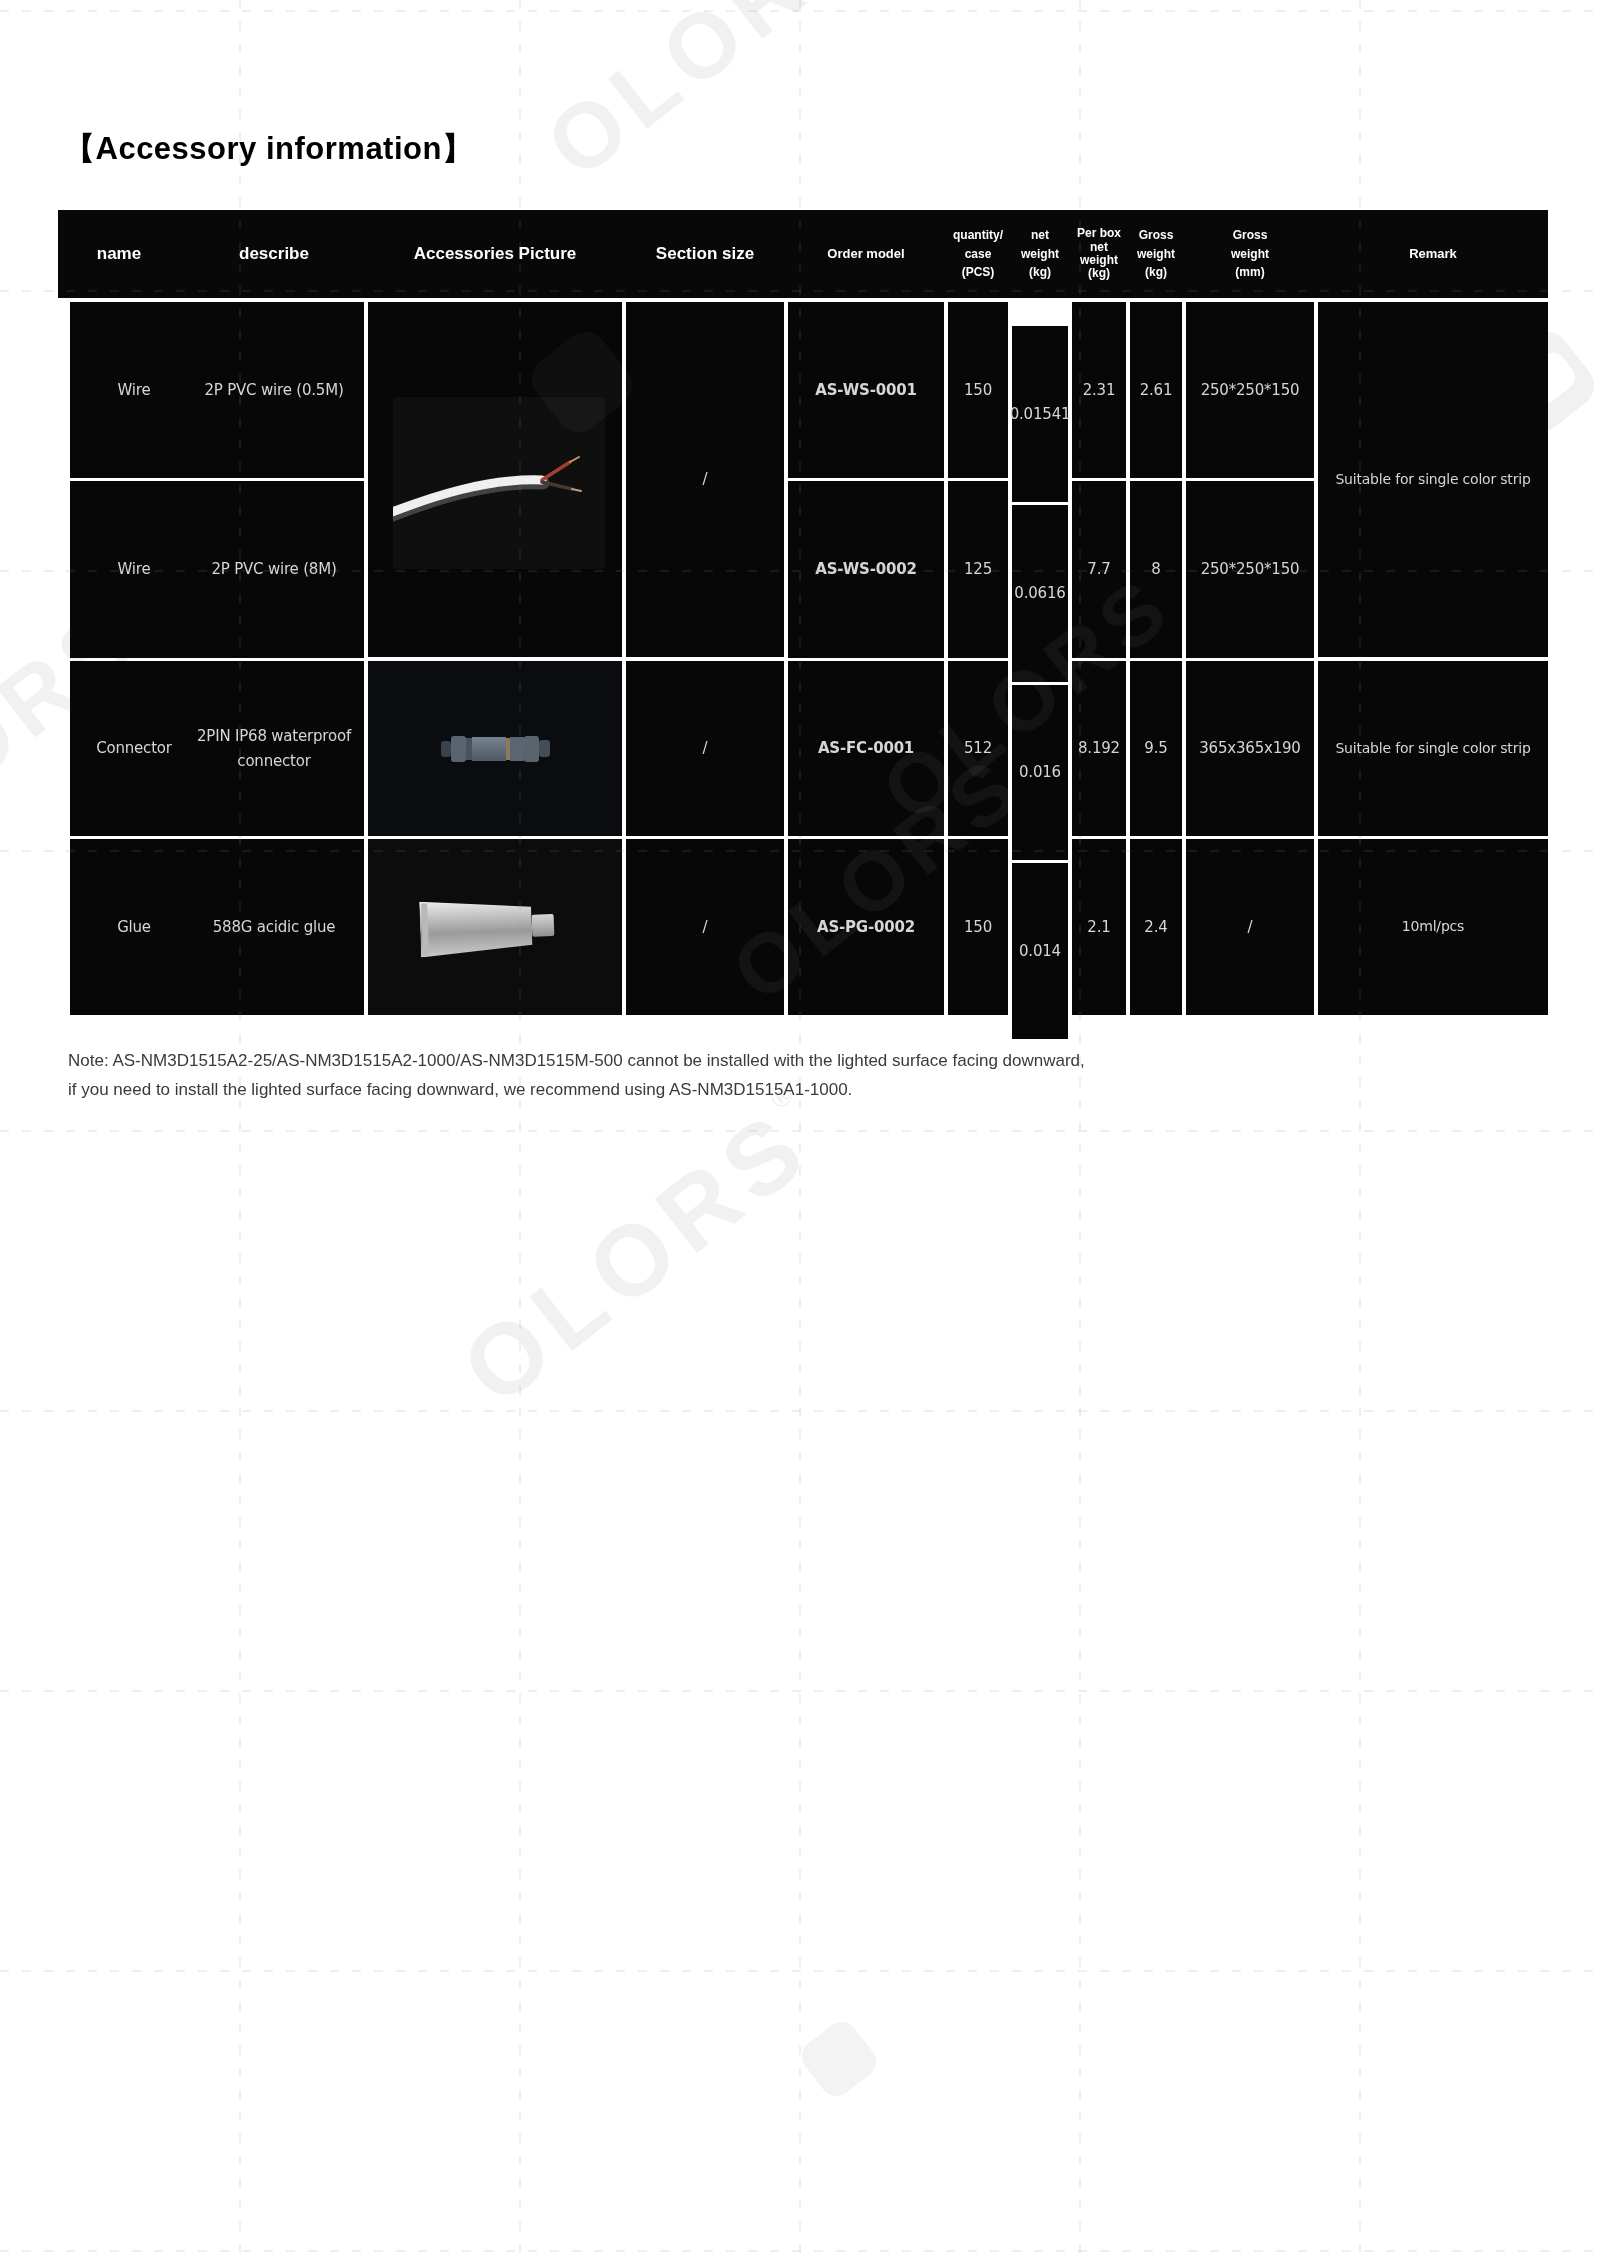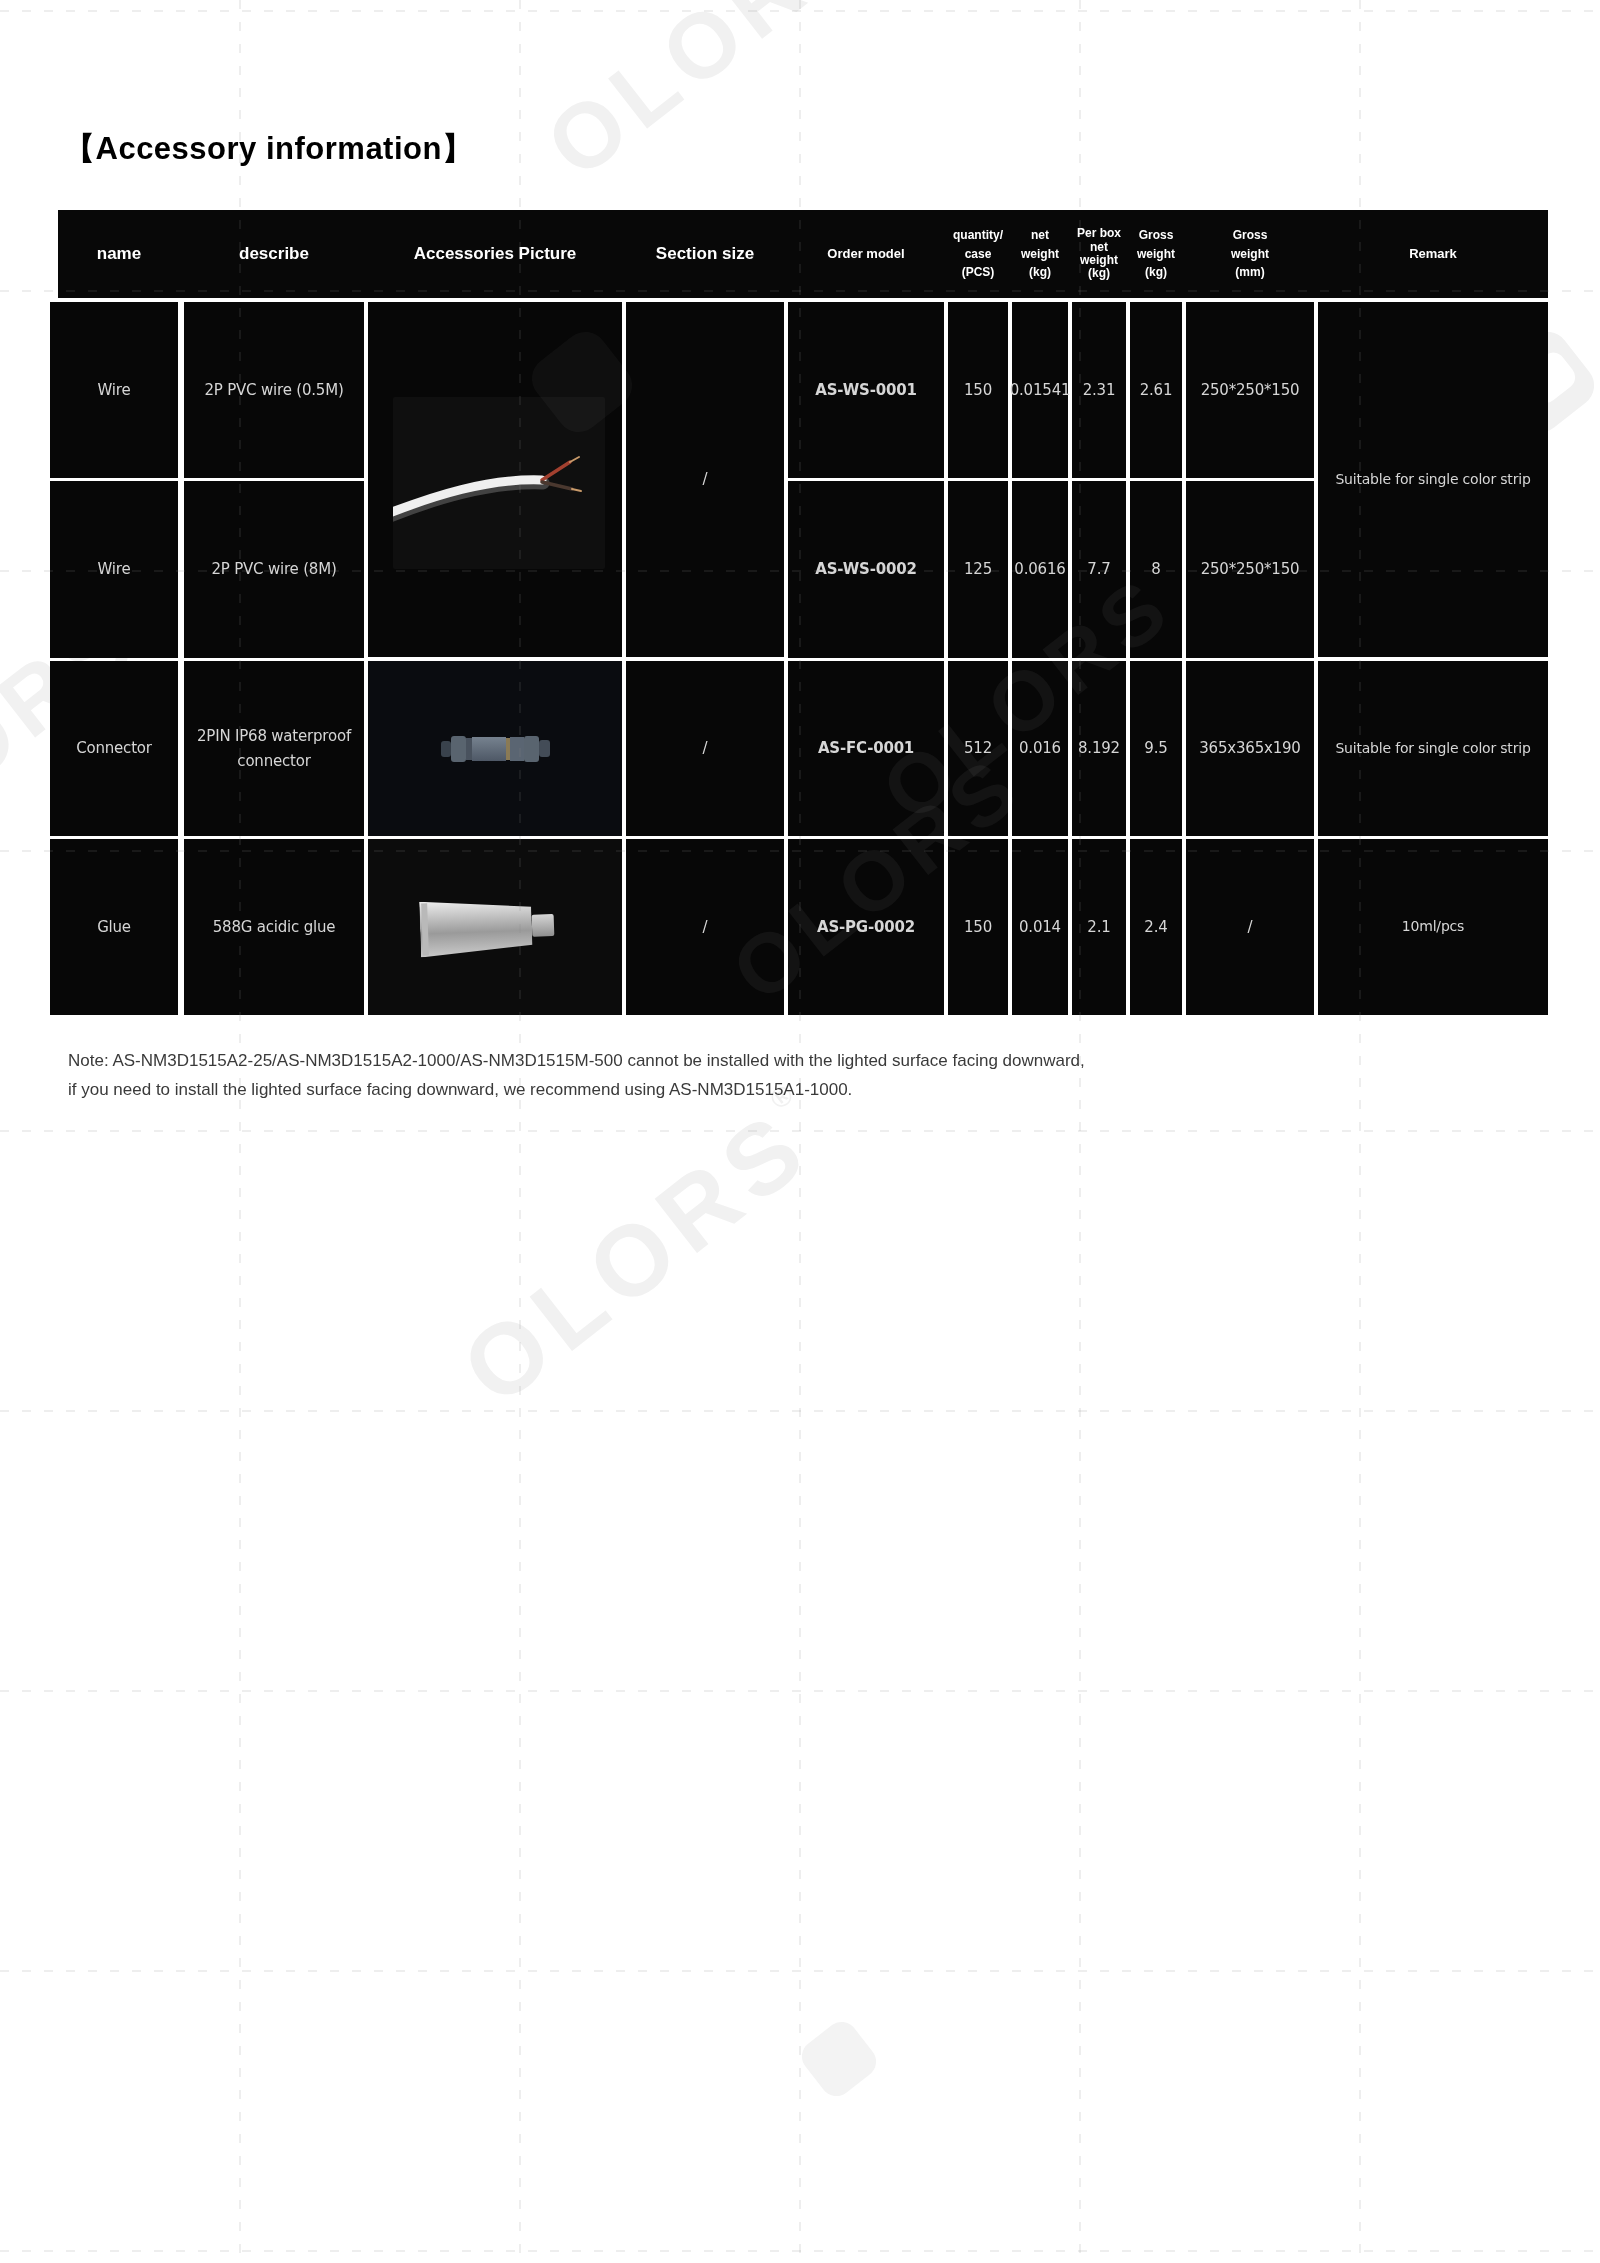"Wire" .col-name { left: 50px -> 70px }
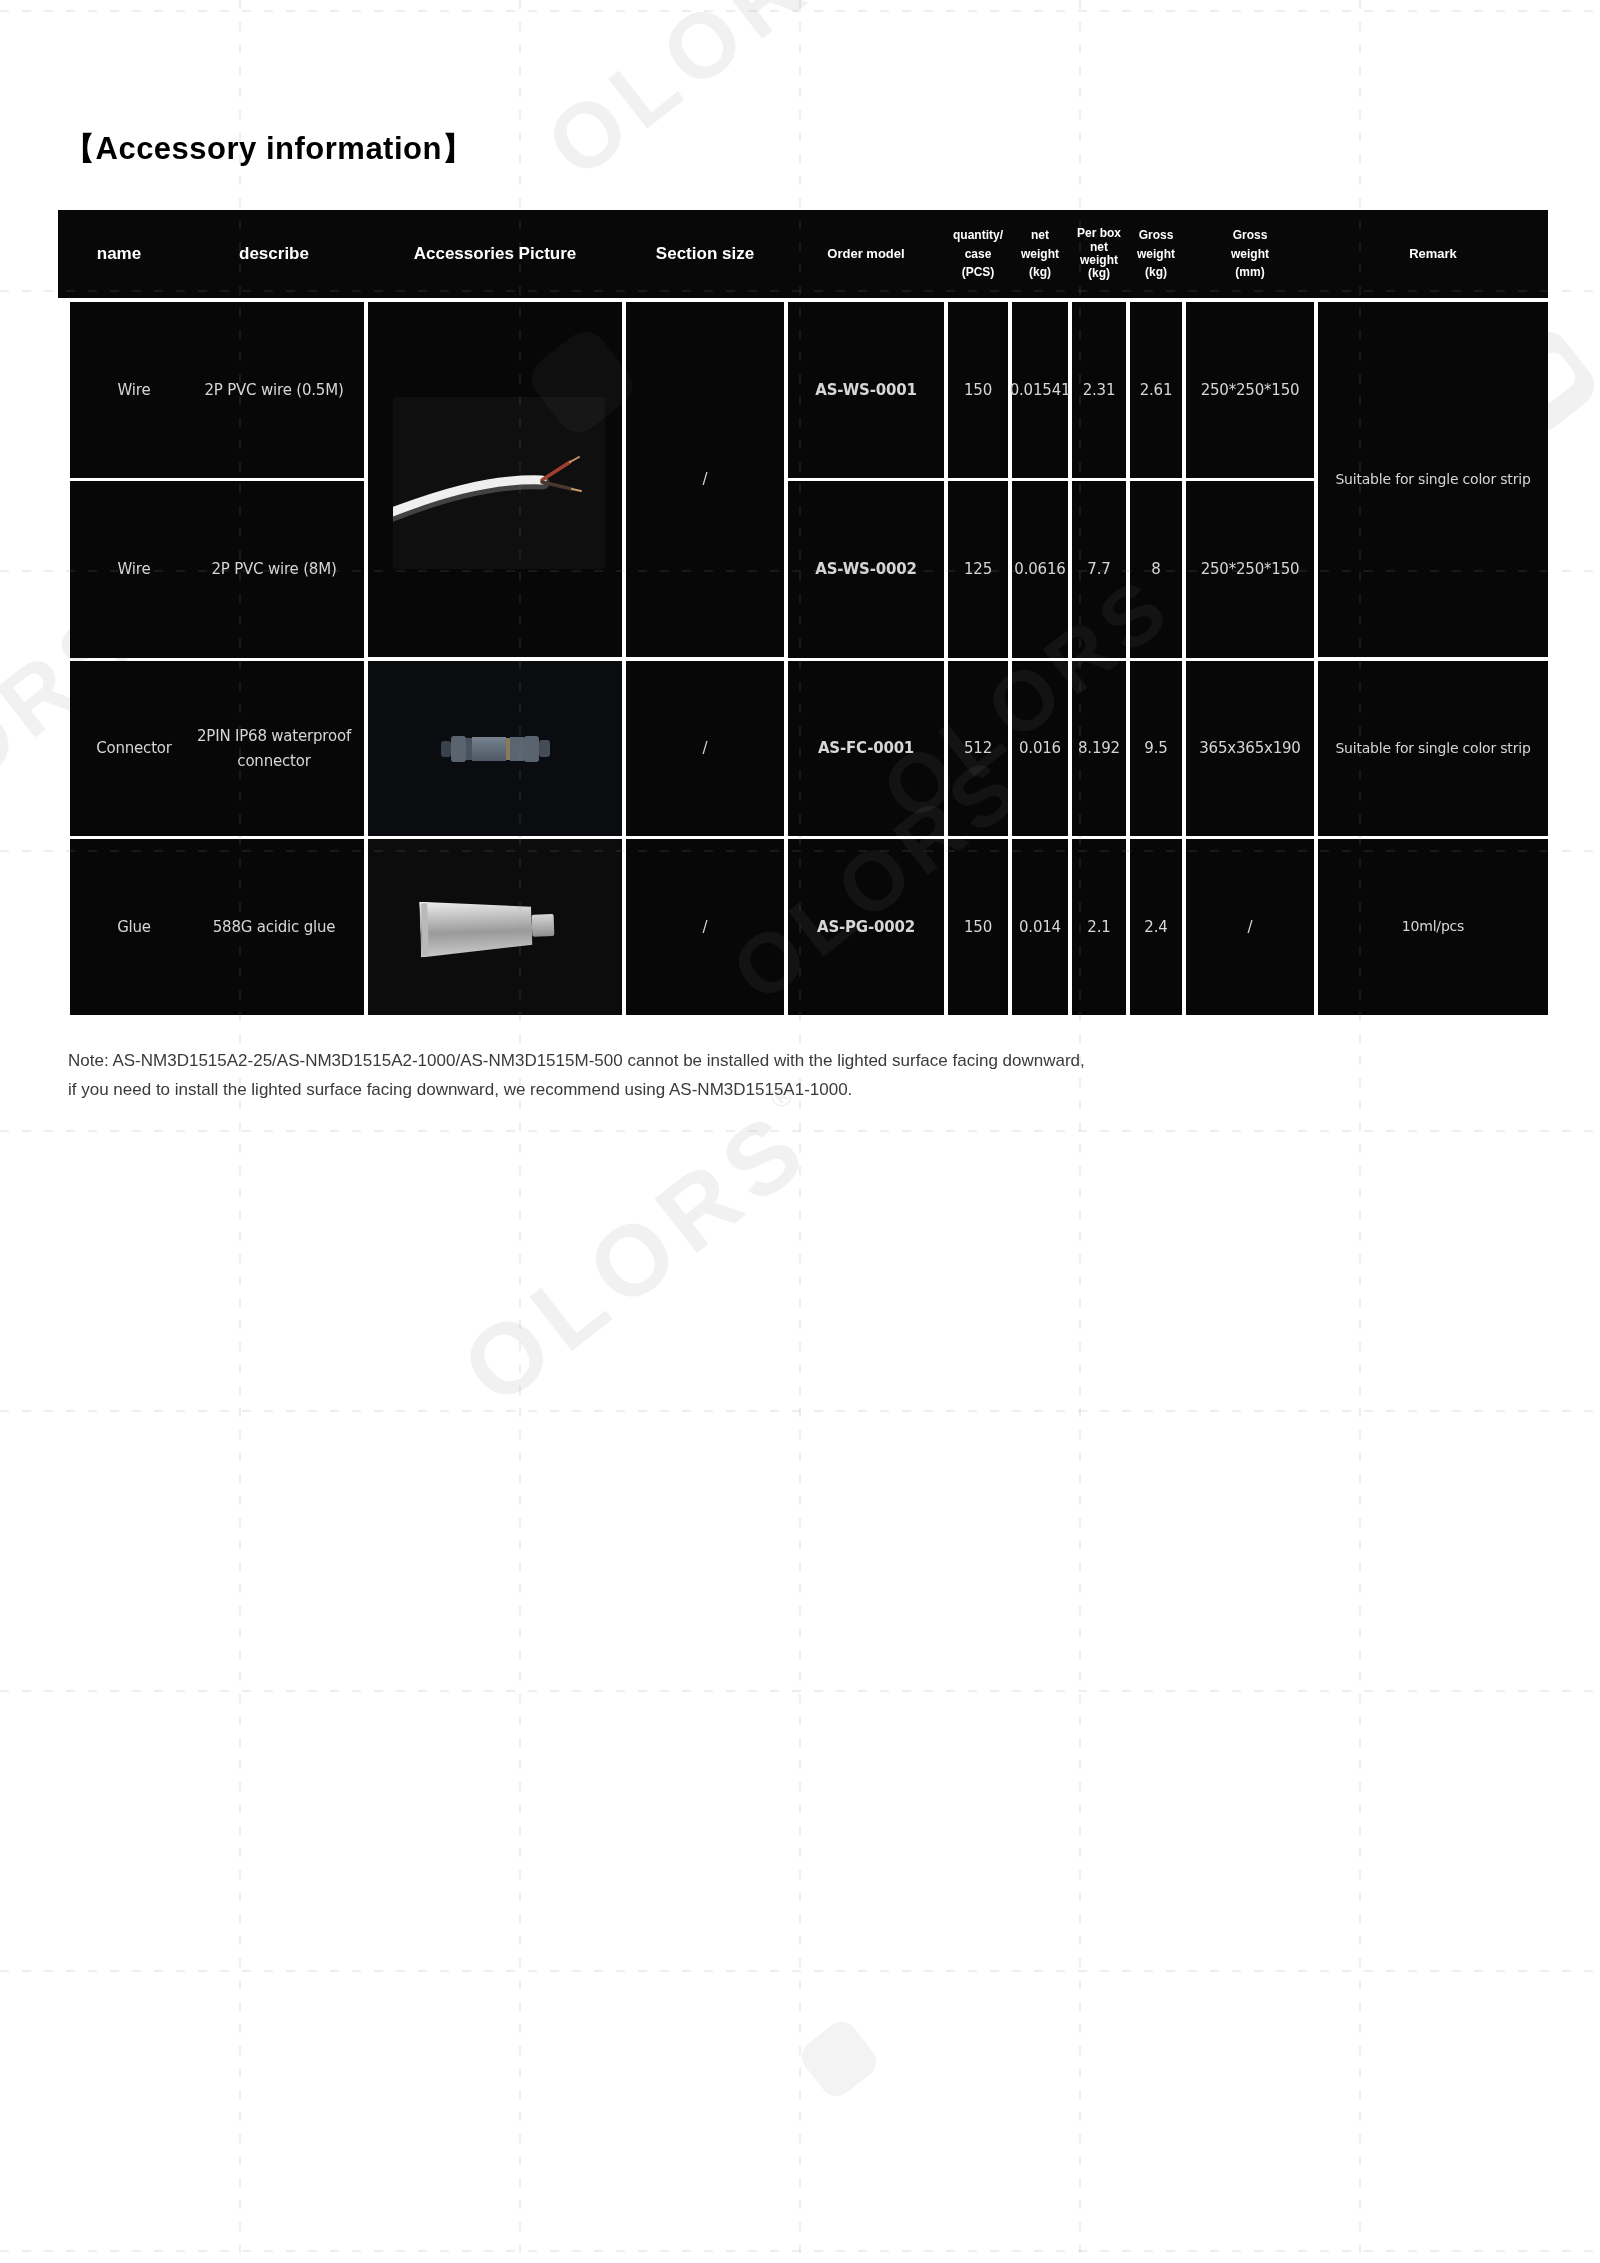"0.01541" .col-net { margin-top: none -> 24px }
